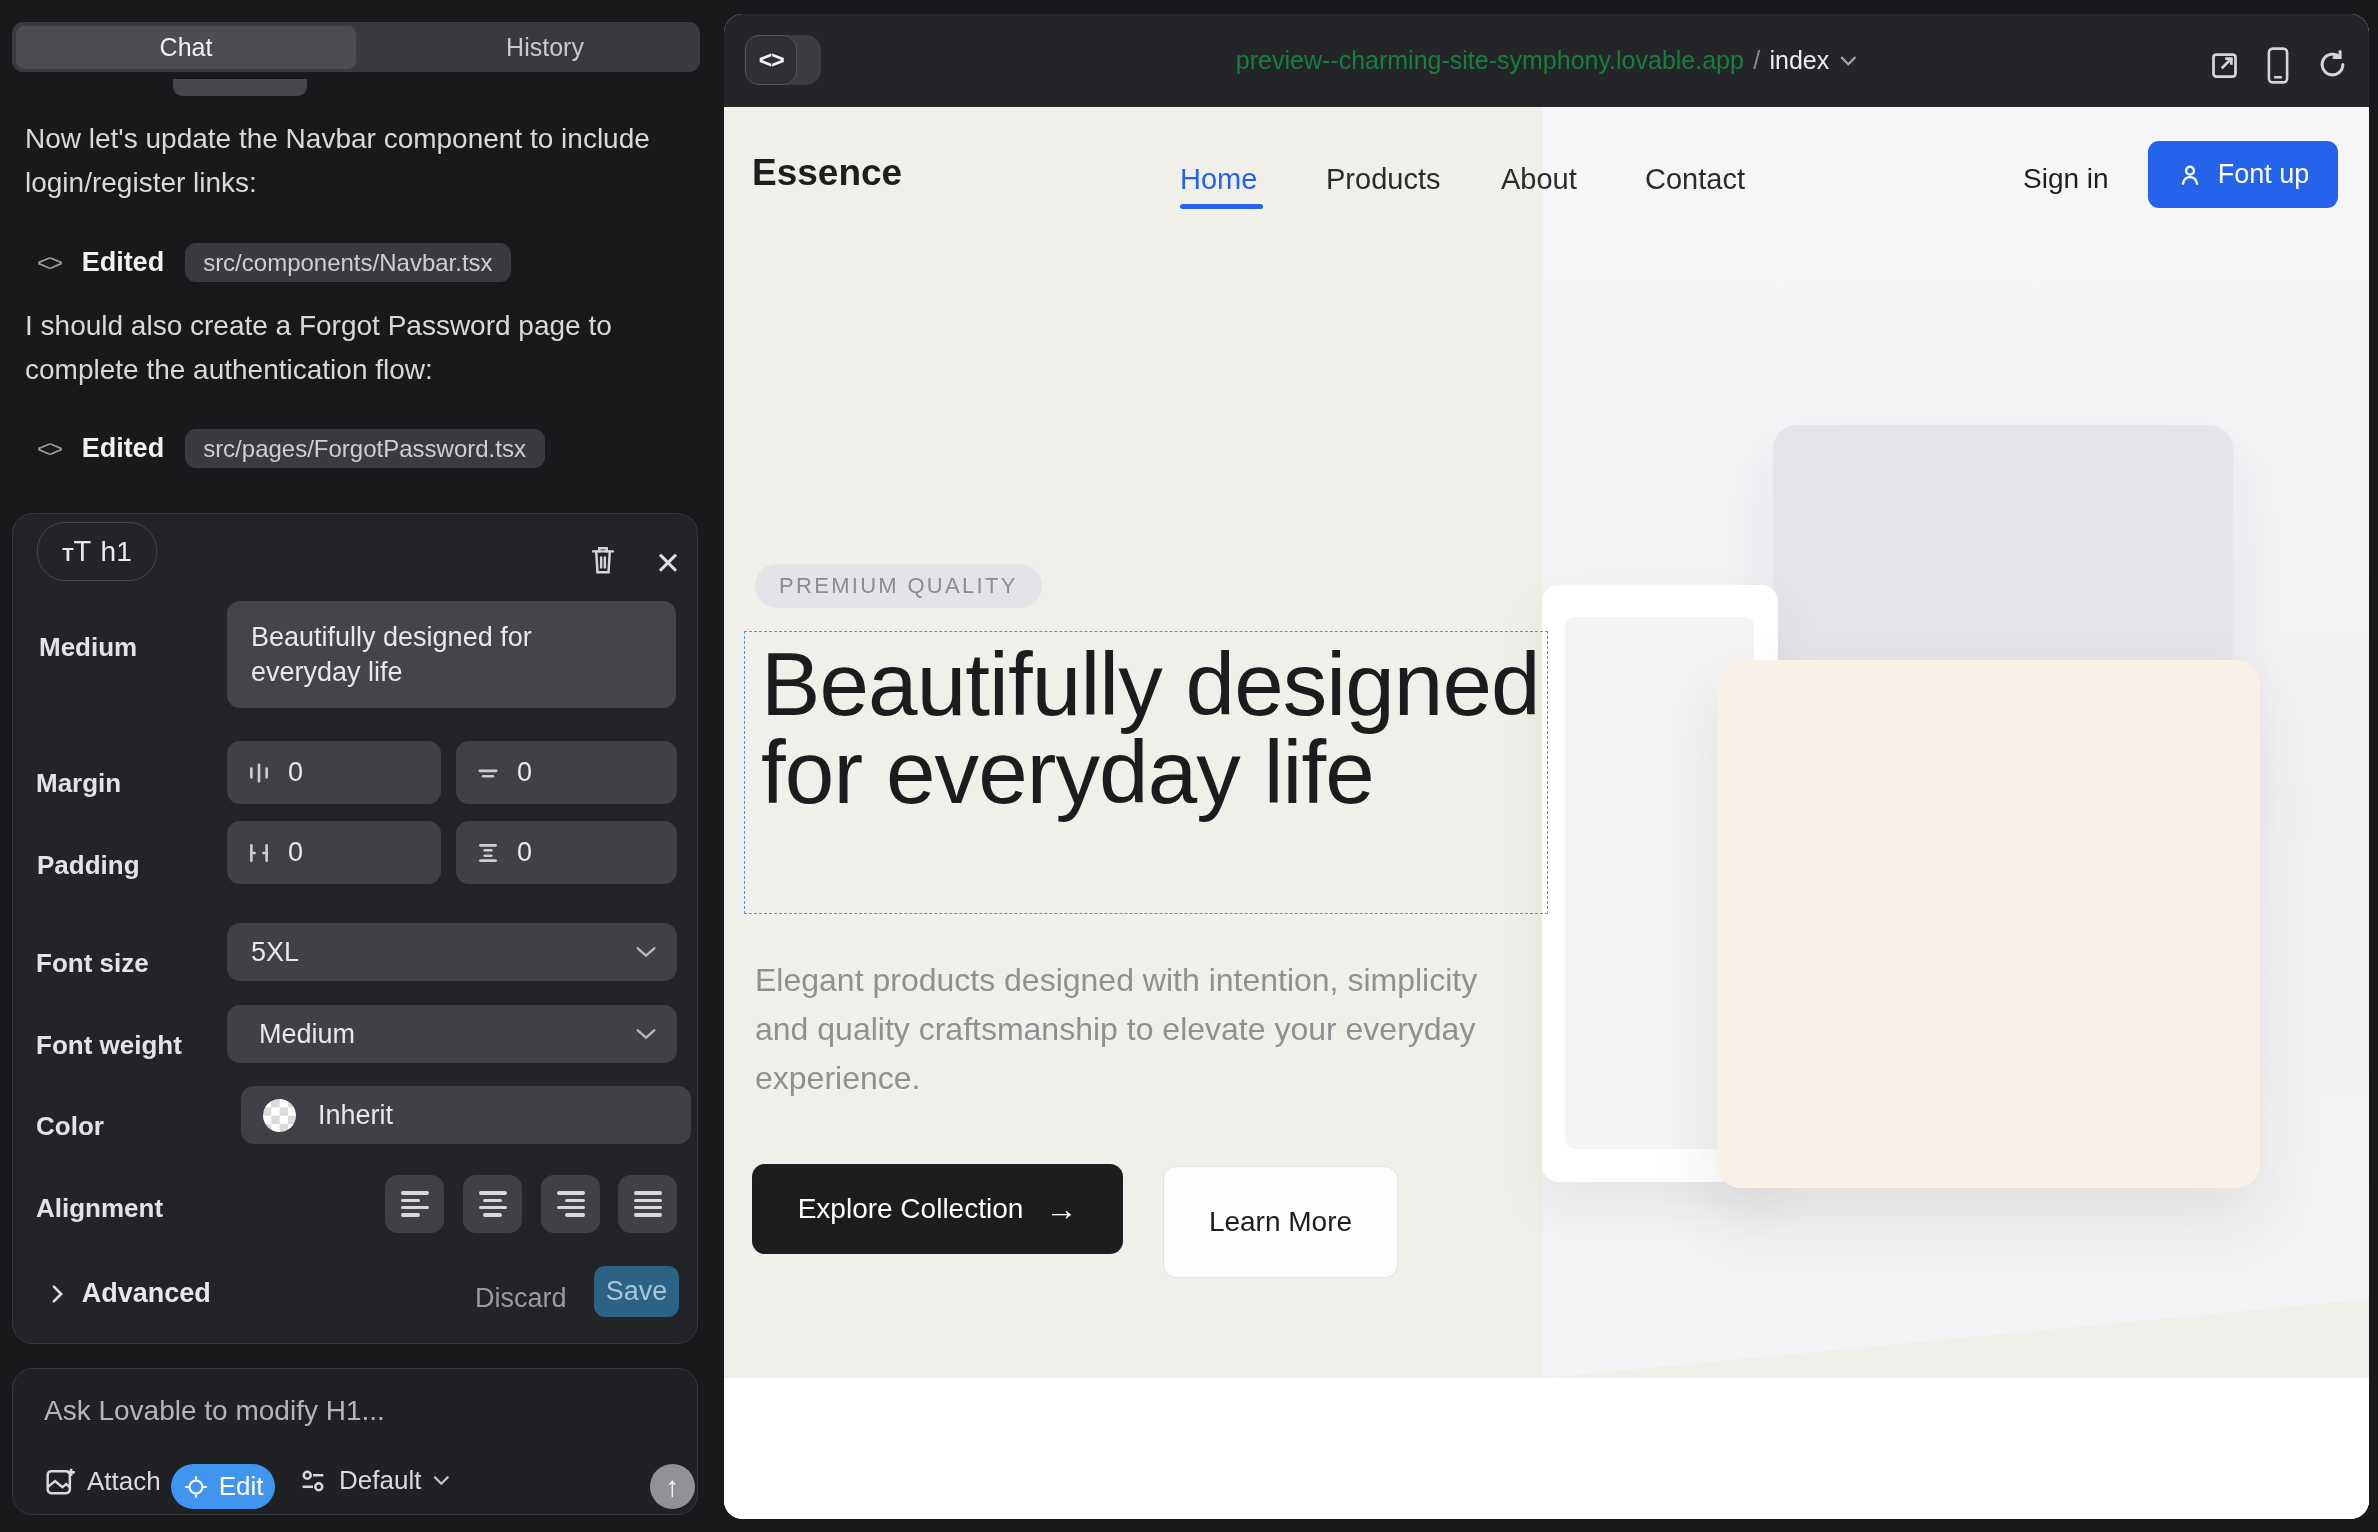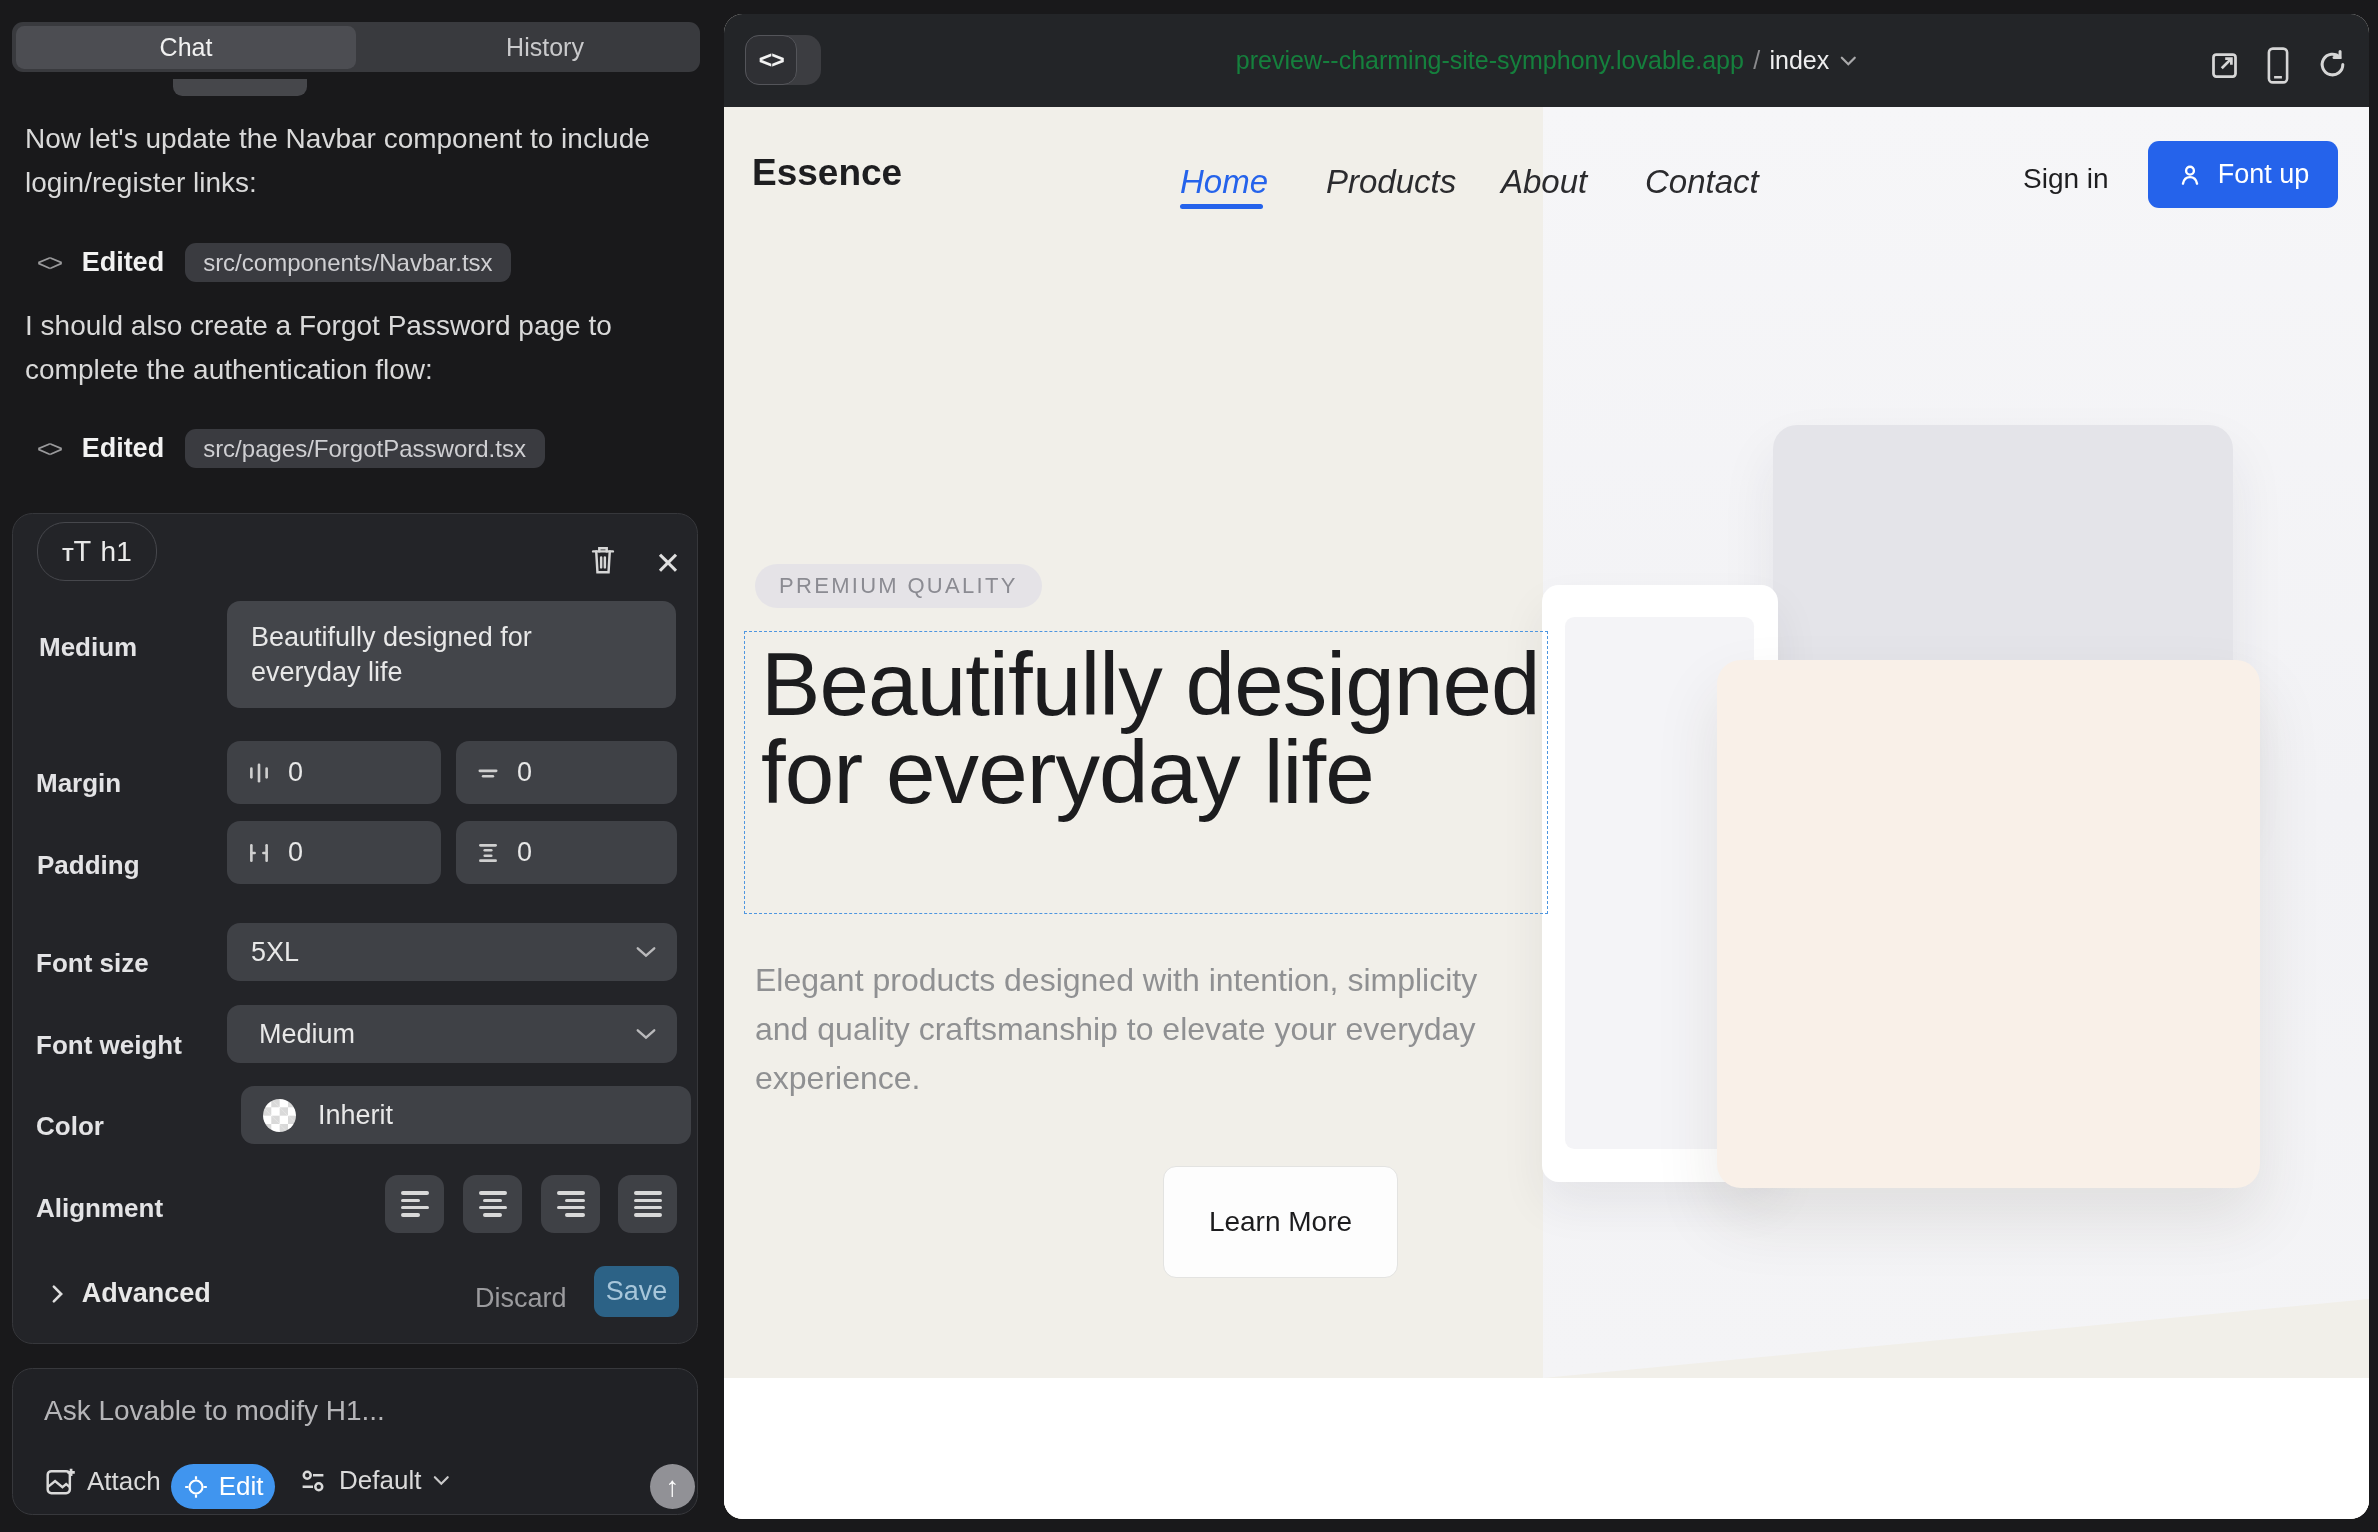"Home" .navlink { font-size: 33px -> 29px; font-style: italic -> none }
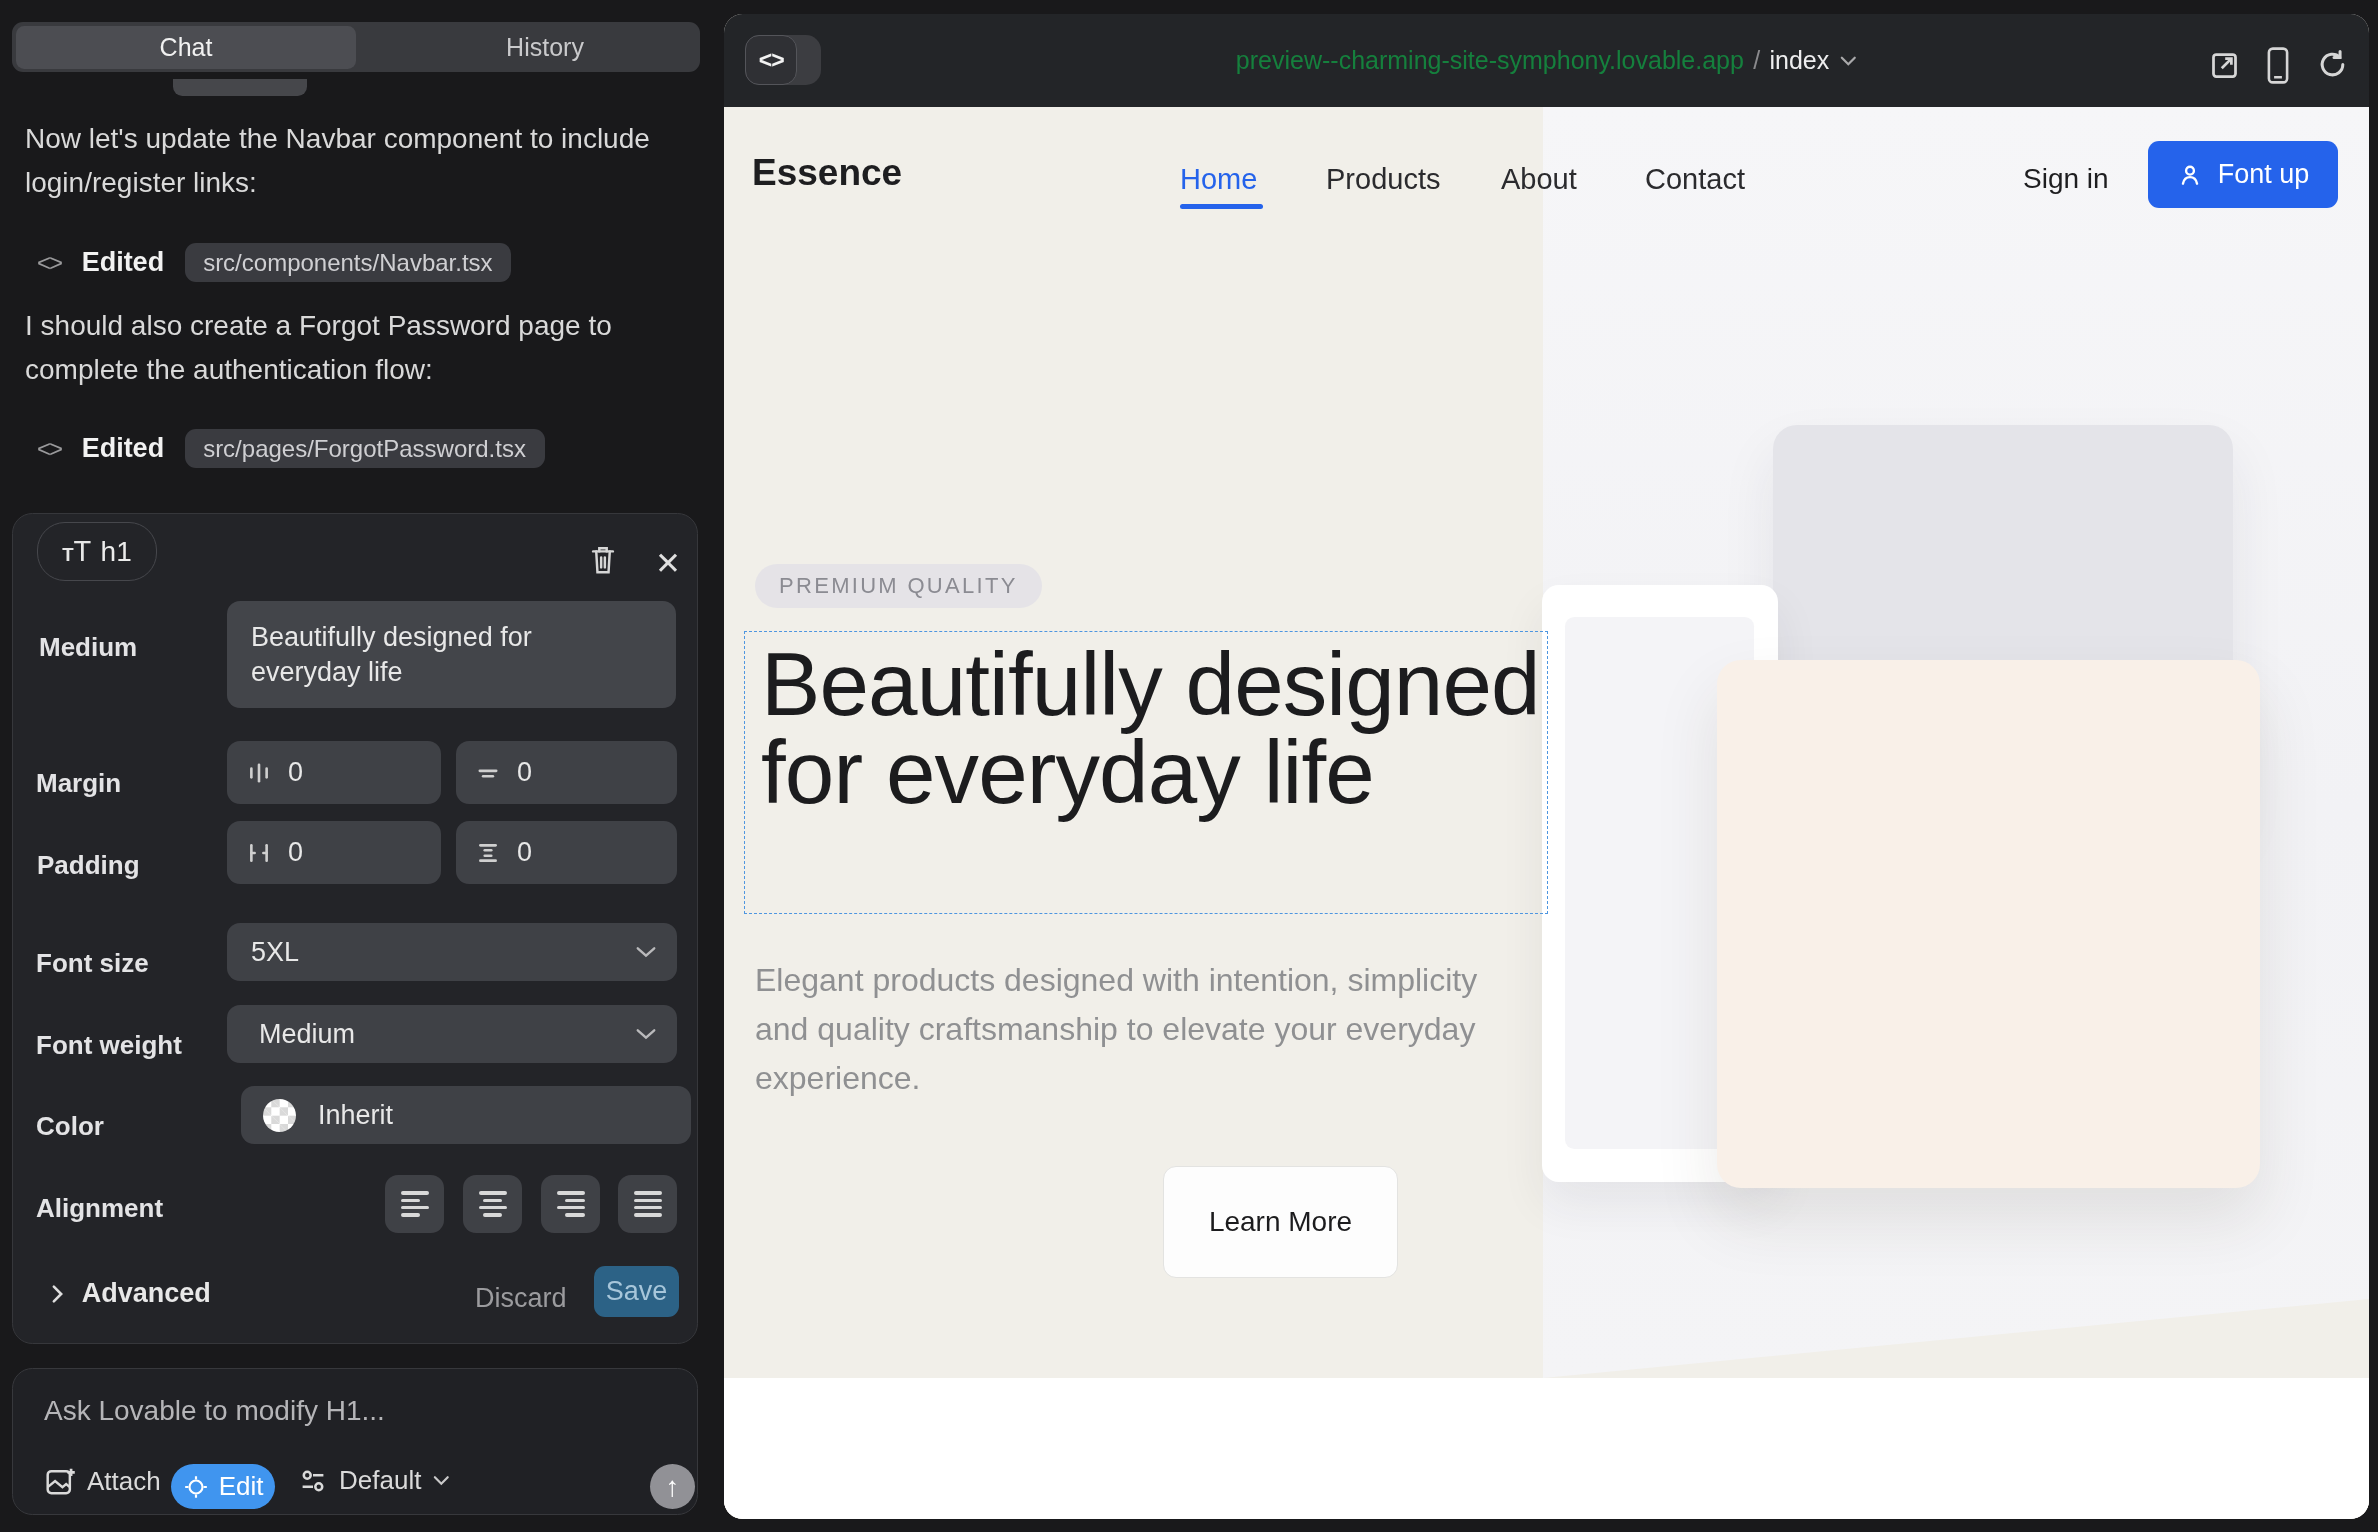"Explore Collection" div.abs { html: none -> <div> <span>Explore Collection</span> <span>→</span> </div> }
